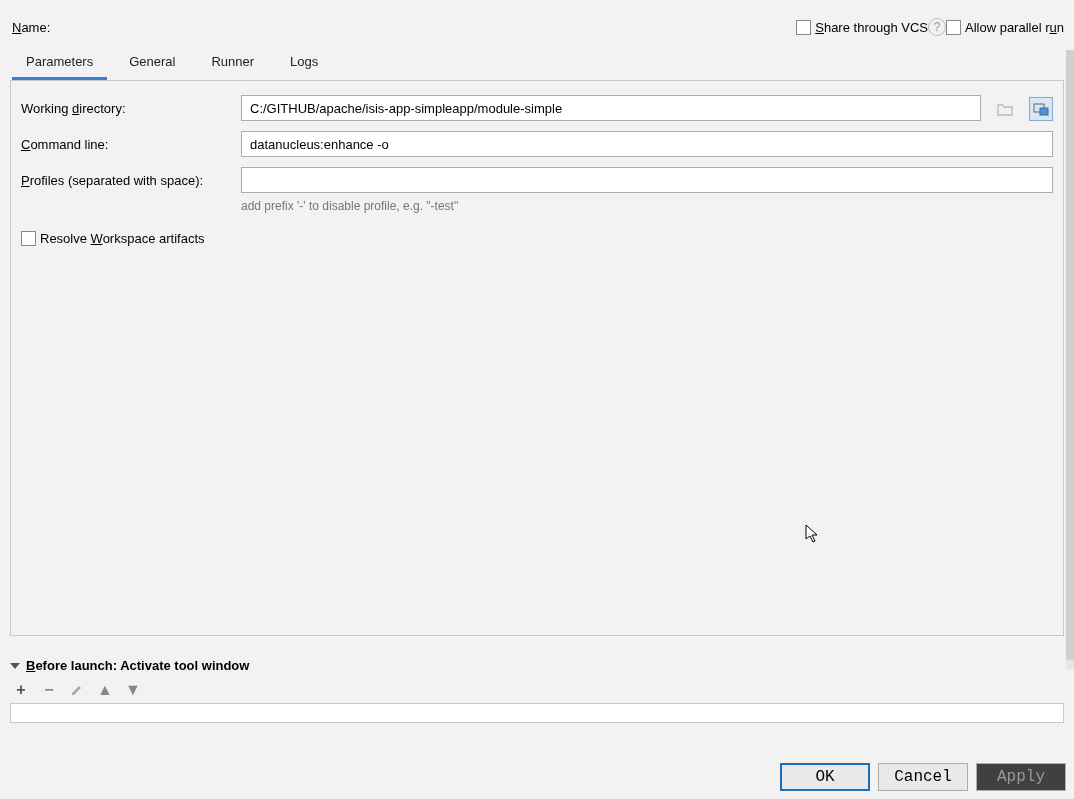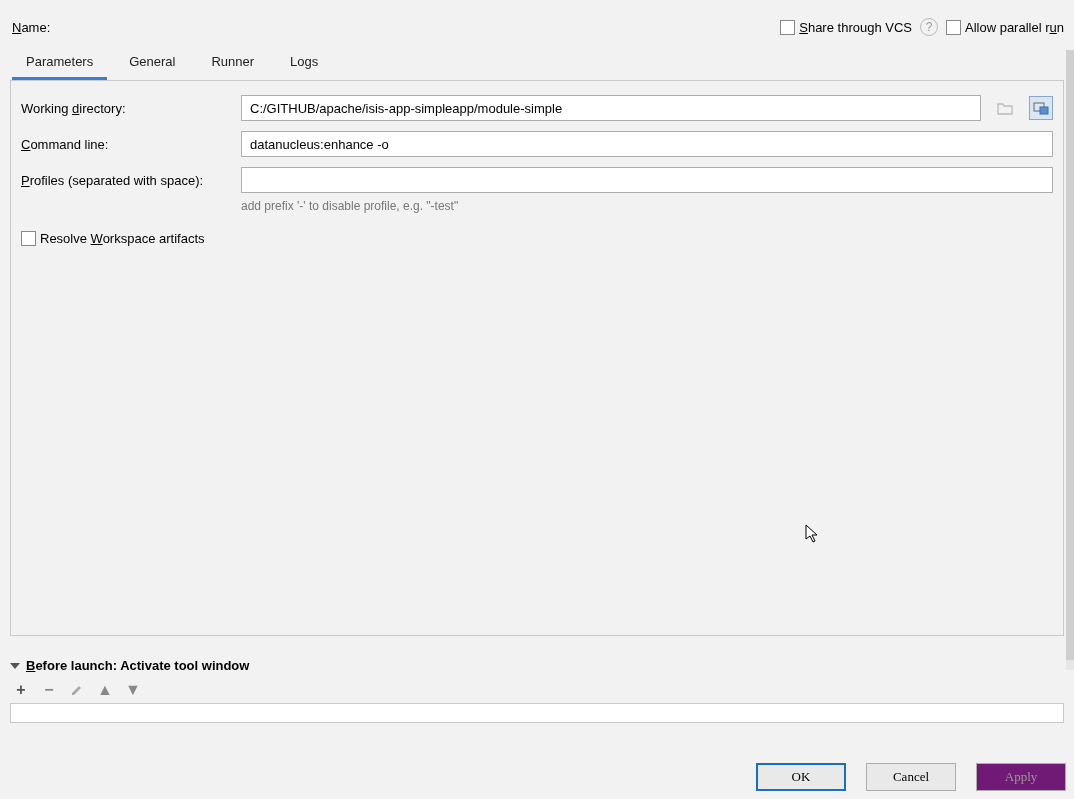"Share through VCS" .top-right { gap: 8px -> none }
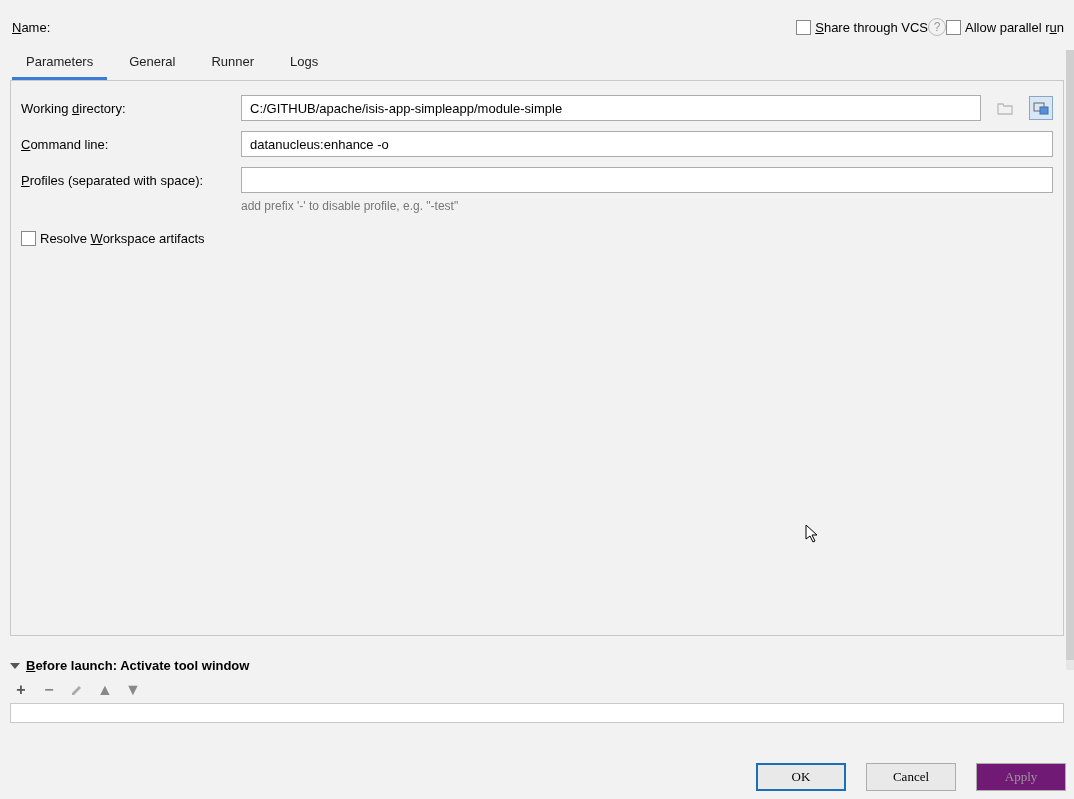"C:/GITHUB/apache/isis-app-simpleapp/modu" .form-field-wrap { align-items: center -> flex-end }
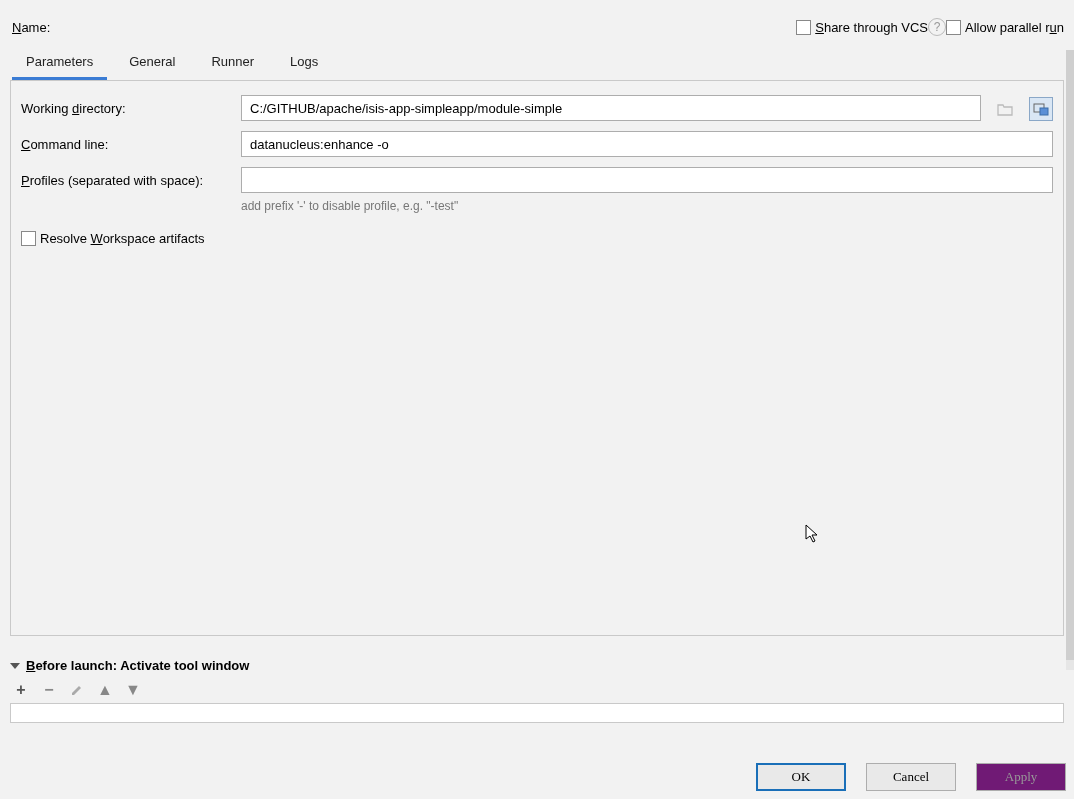"OK" .dlg-btn { font-family: Liberation Serif, serif -> Liberation Mono, monospace; font-size: 13px -> 16px; margin-left: 12px -> none }
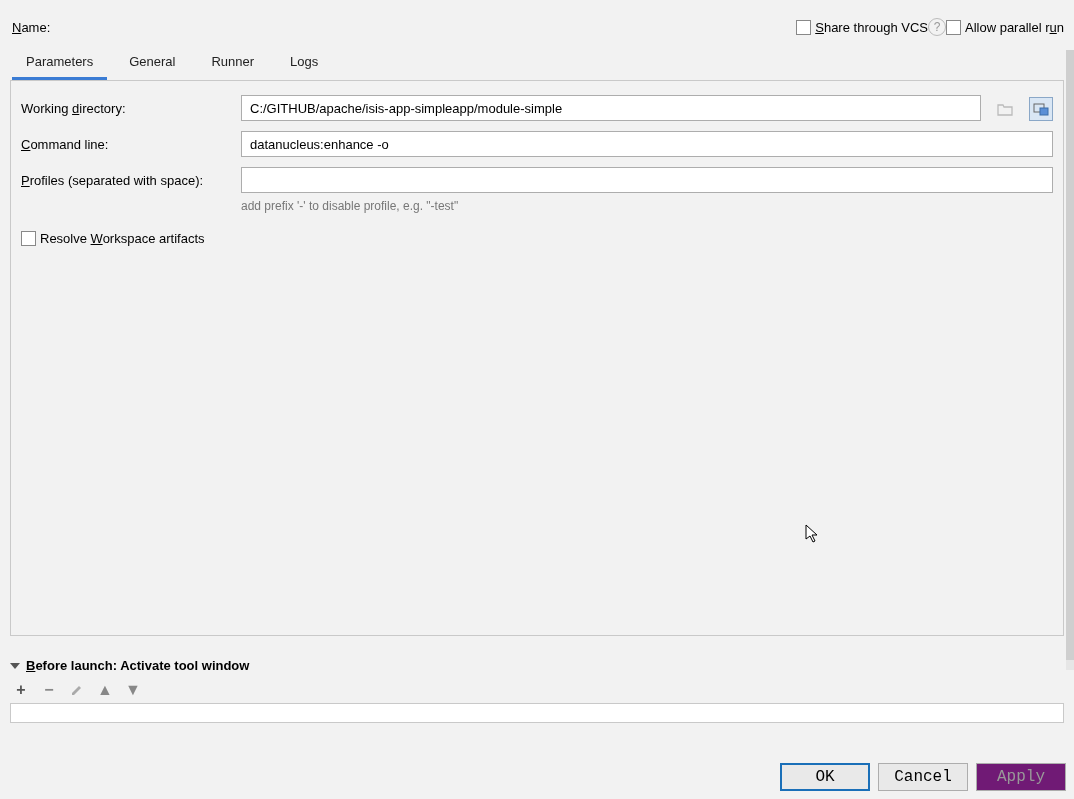"Apply" .dlg-btn.disabled { background: #701a75 -> #404040 }
